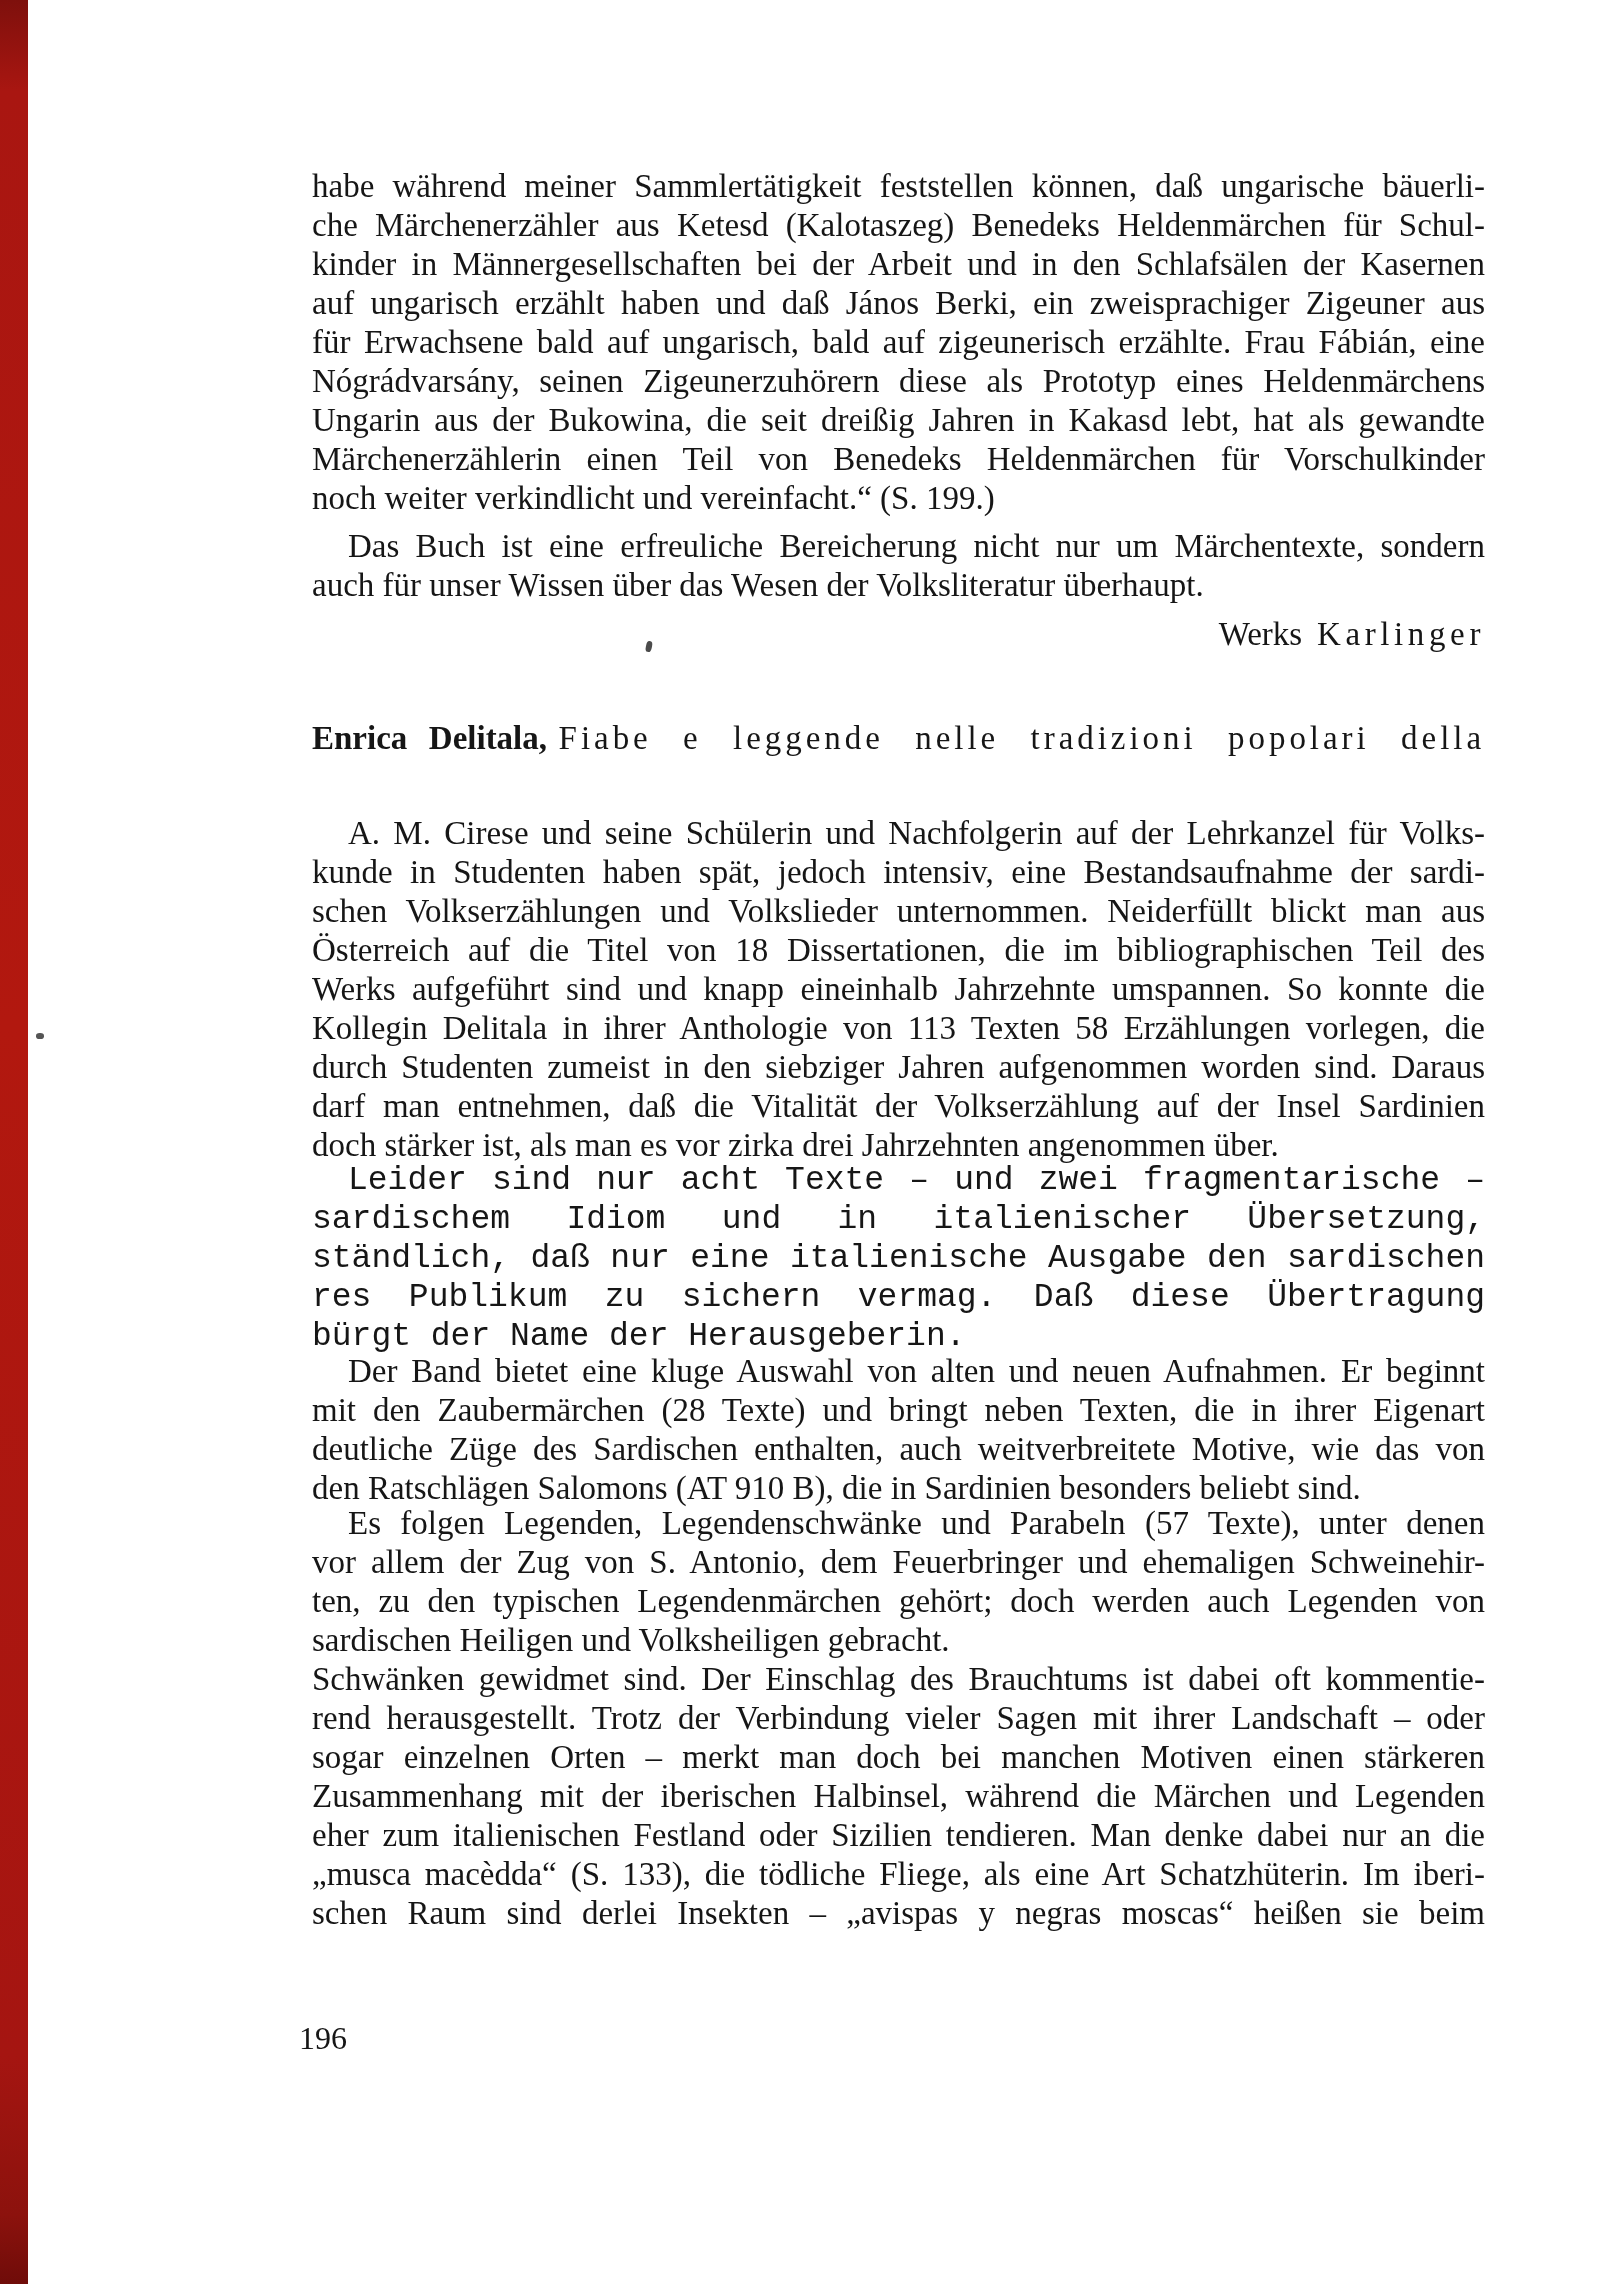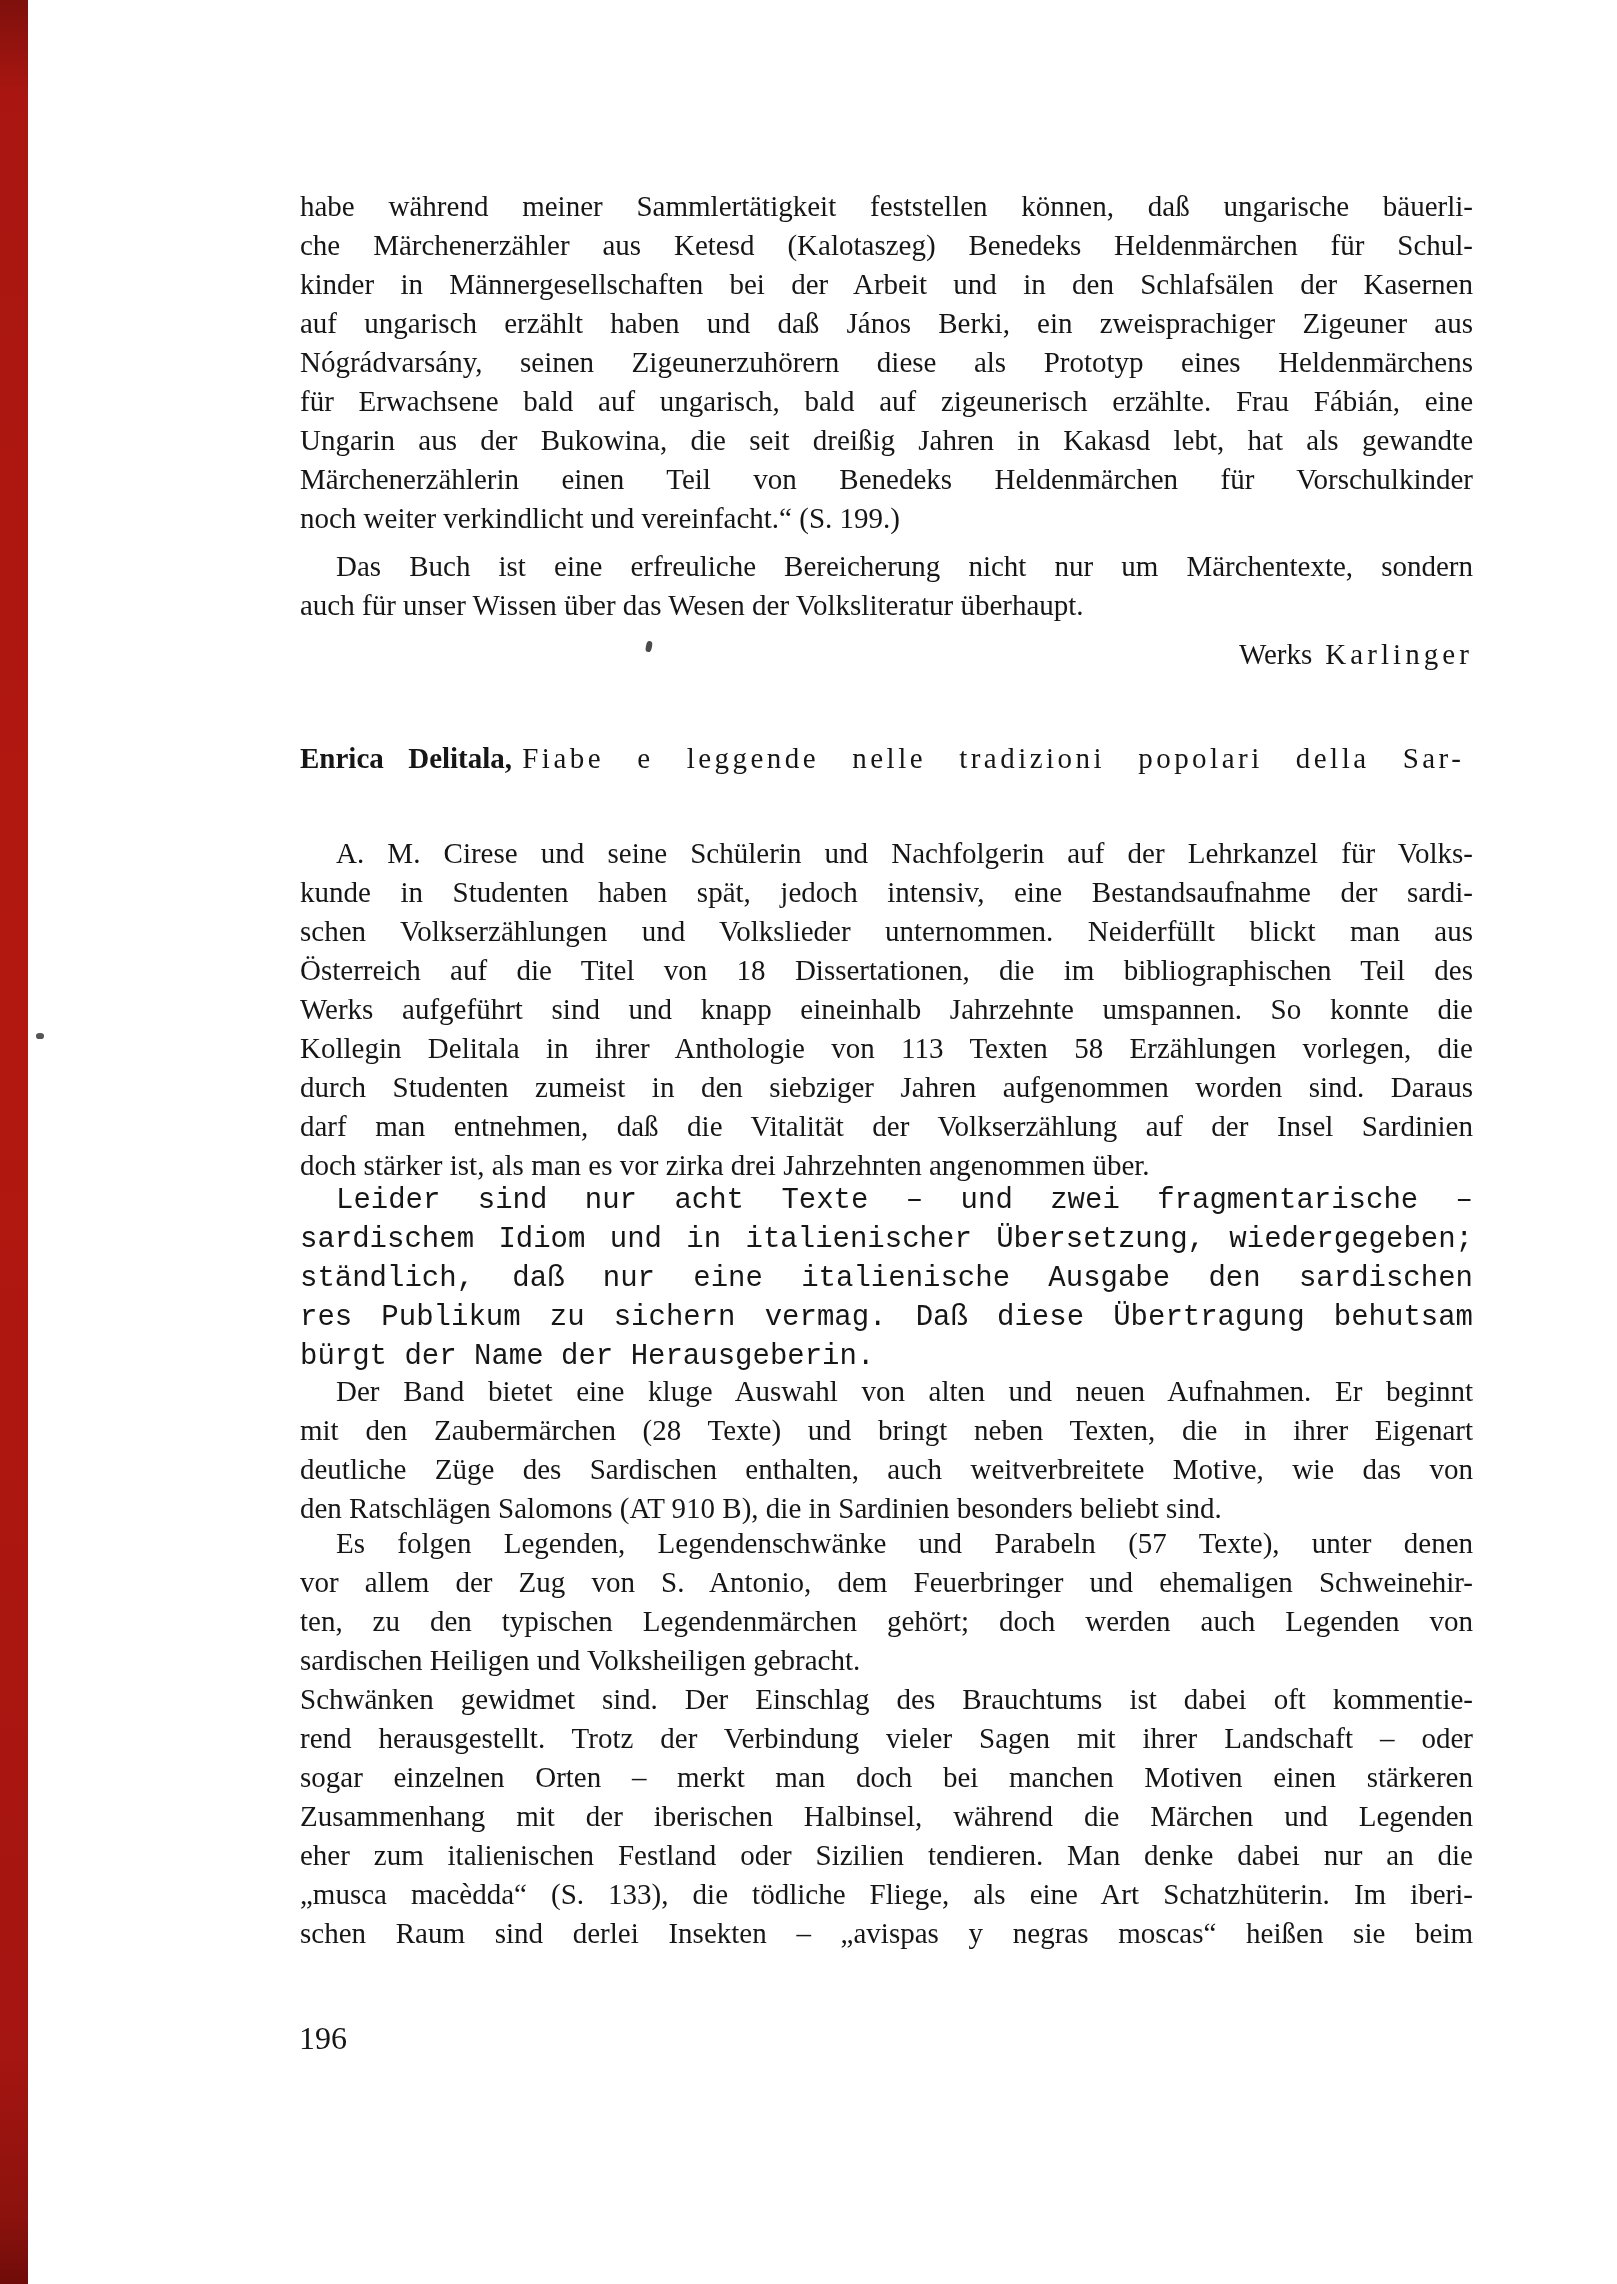"habe während meiner Sammlertätigkeit" .block { font-size: 29px -> 33px; left: 300px -> 312px; margin-top: 20px -> none }
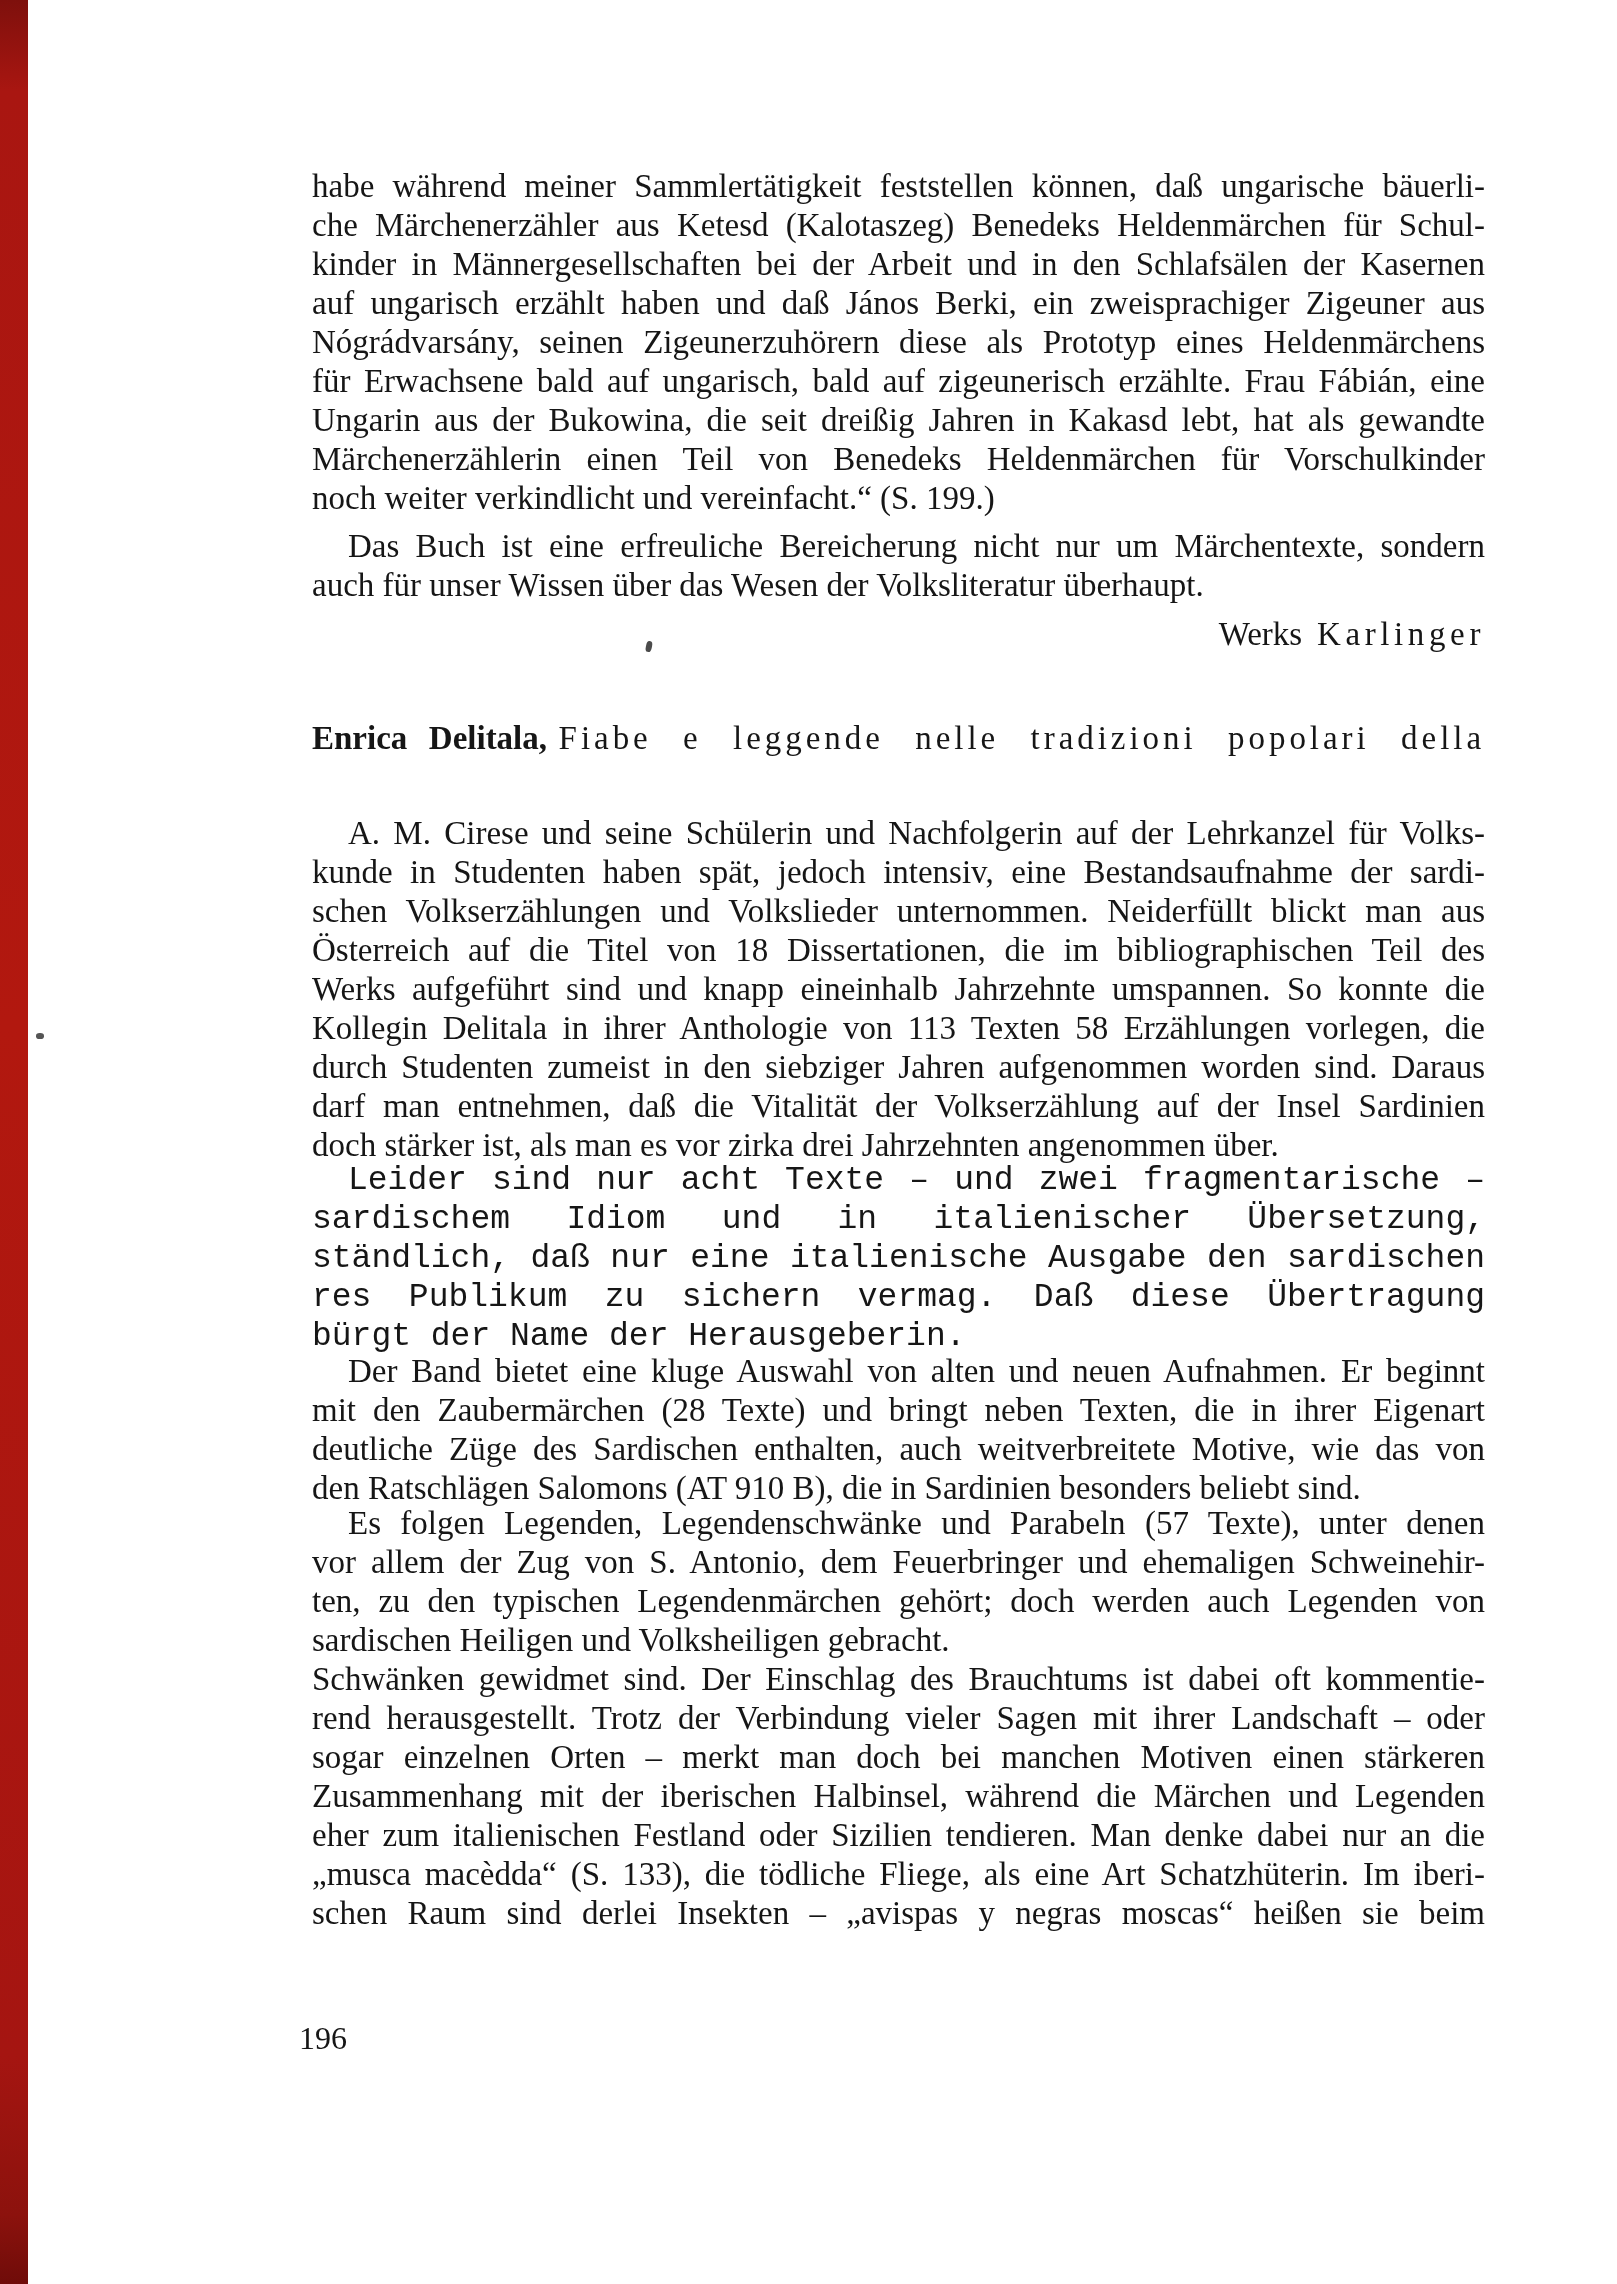"Nógrádvarsány, seinen Zigeunerzuhörern" div.tline { order: before "für Erwachsene bald auf ungarisch," -> after "für Erwachsene bald auf ungarisch," }
